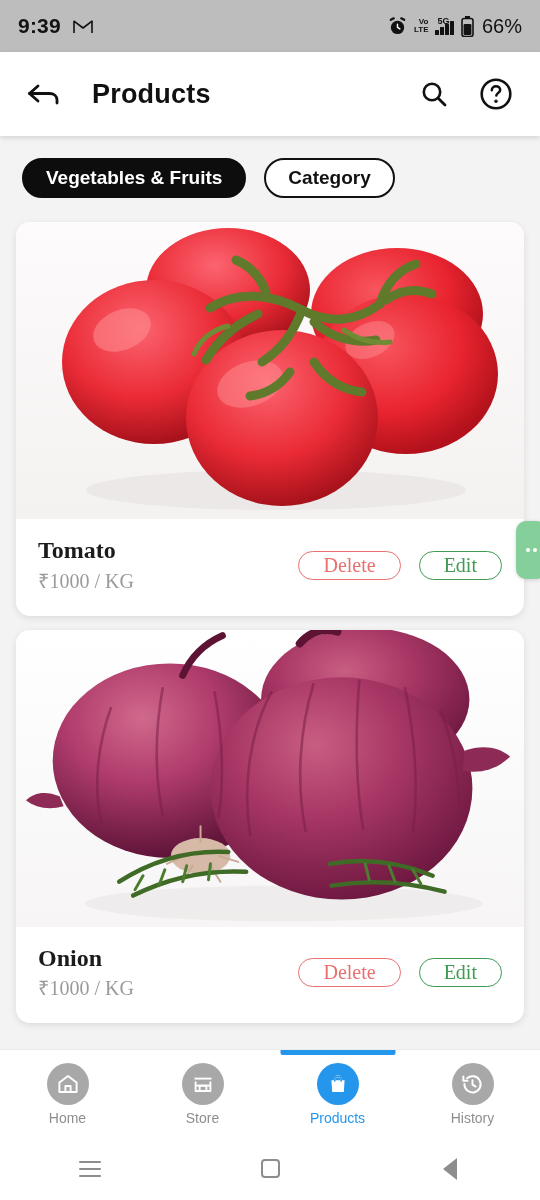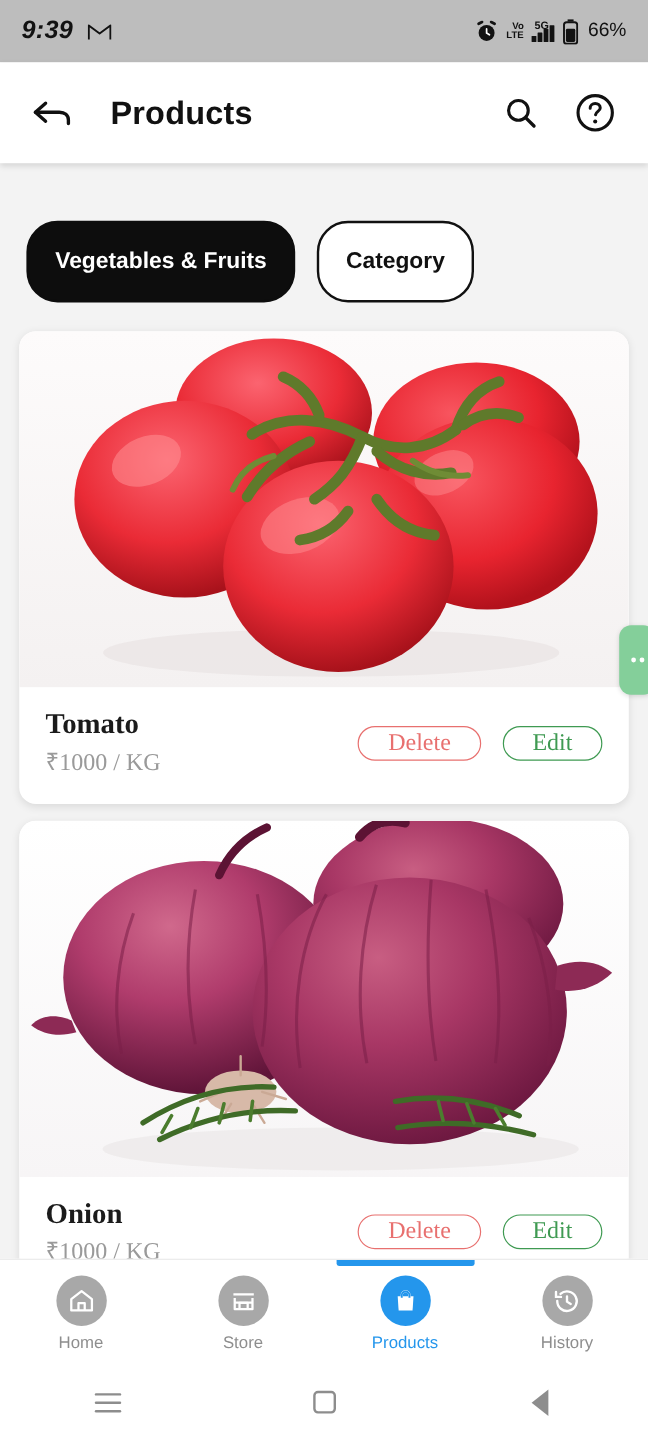"9:39" .sb-left { font-style: italic -> none }
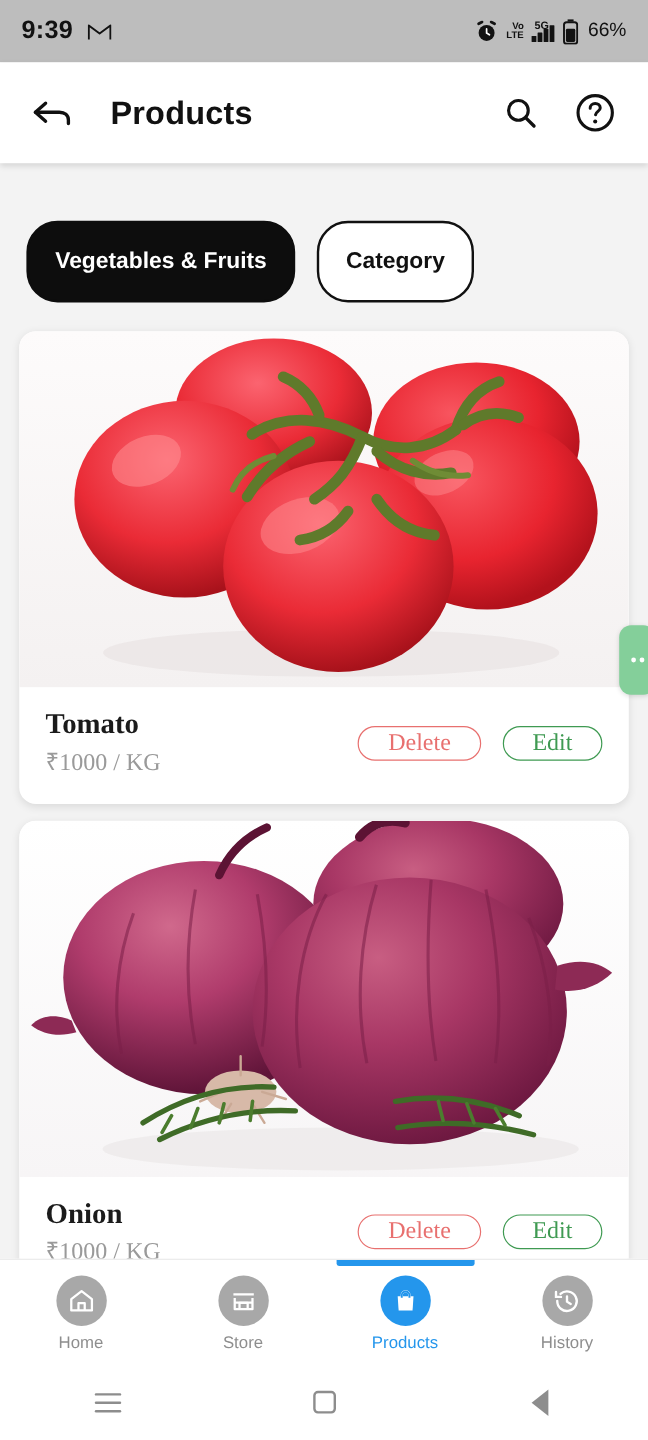"66%" .sb-batt { font-size: 16px -> 20px }
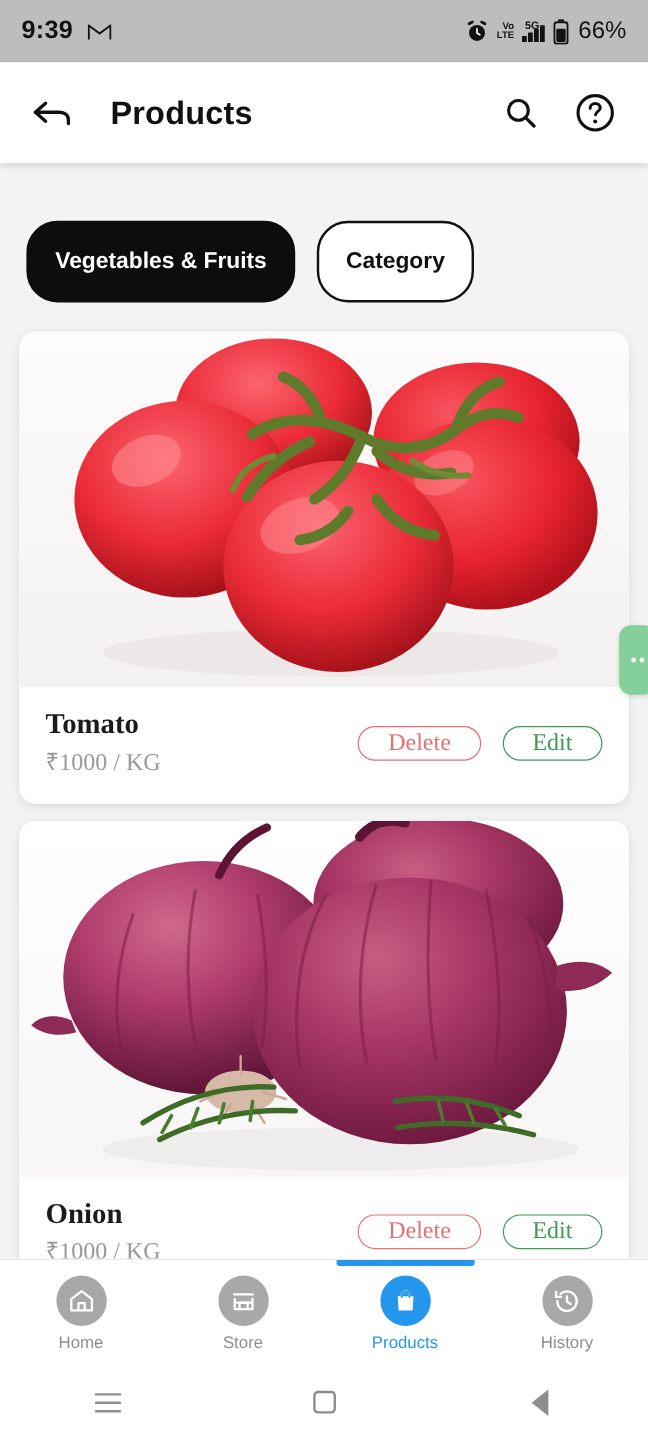"Vegetables & Fruits" .chip { height: 68px -> 40px; margin-top: 26px -> none }
